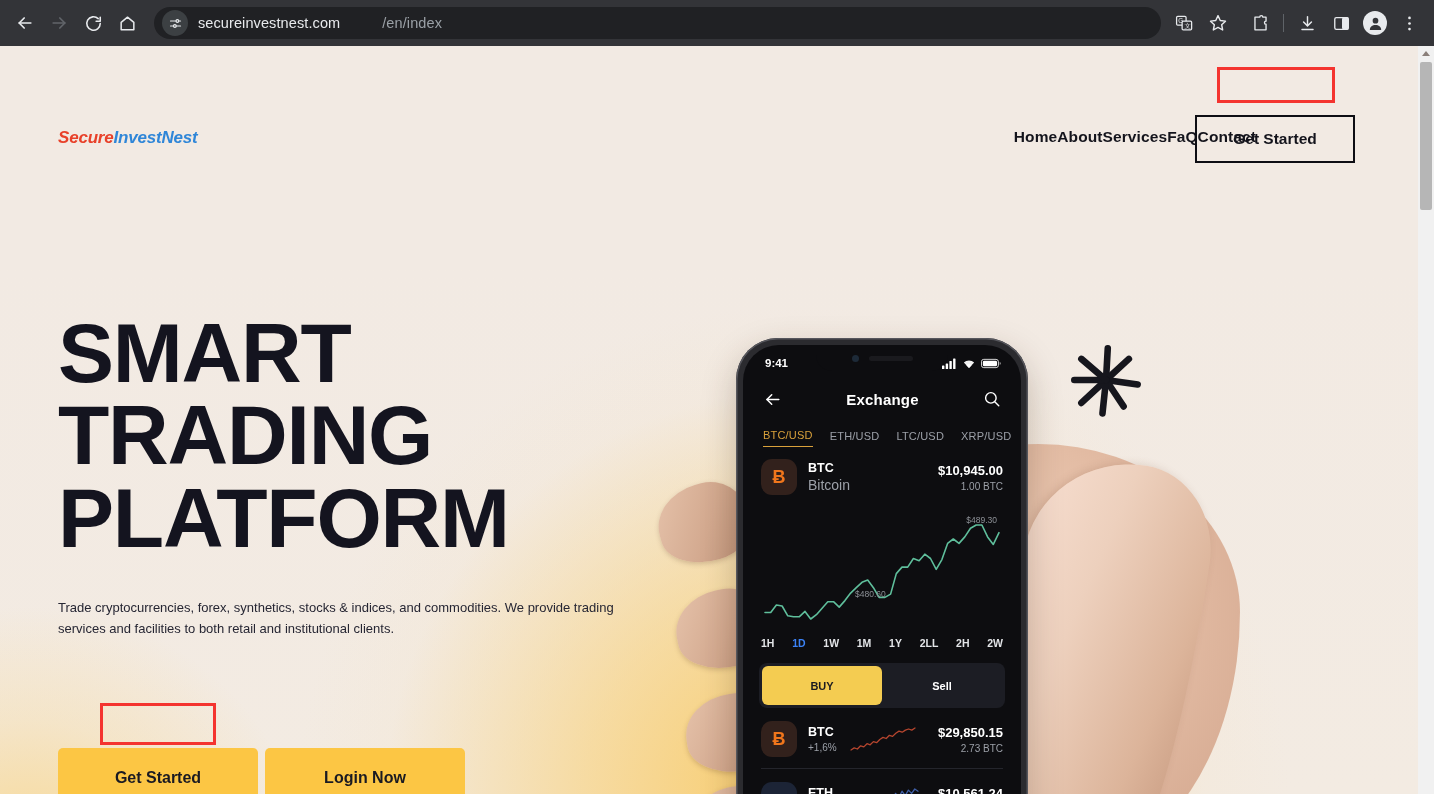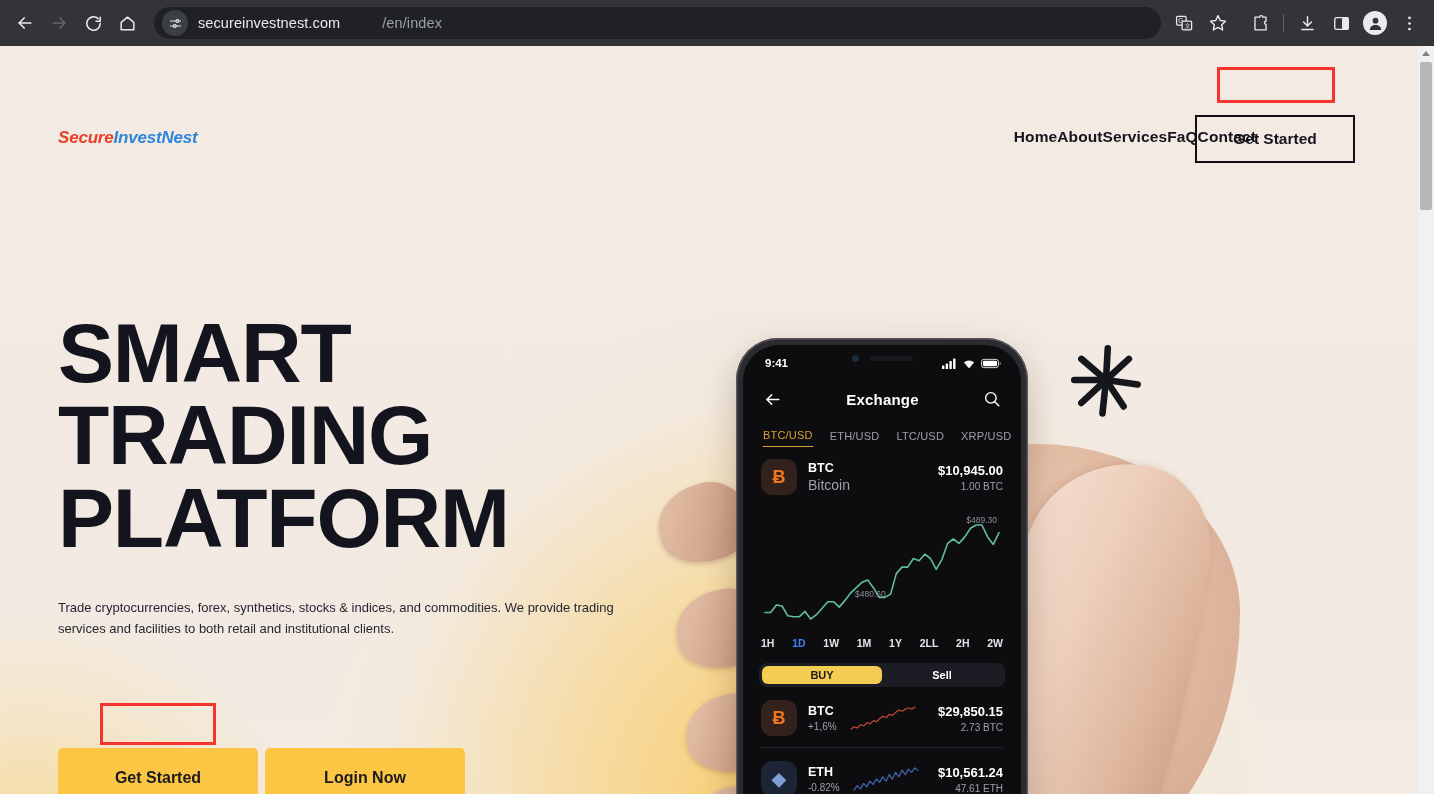"BUY" .buysell { height: 24px -> 45px }
